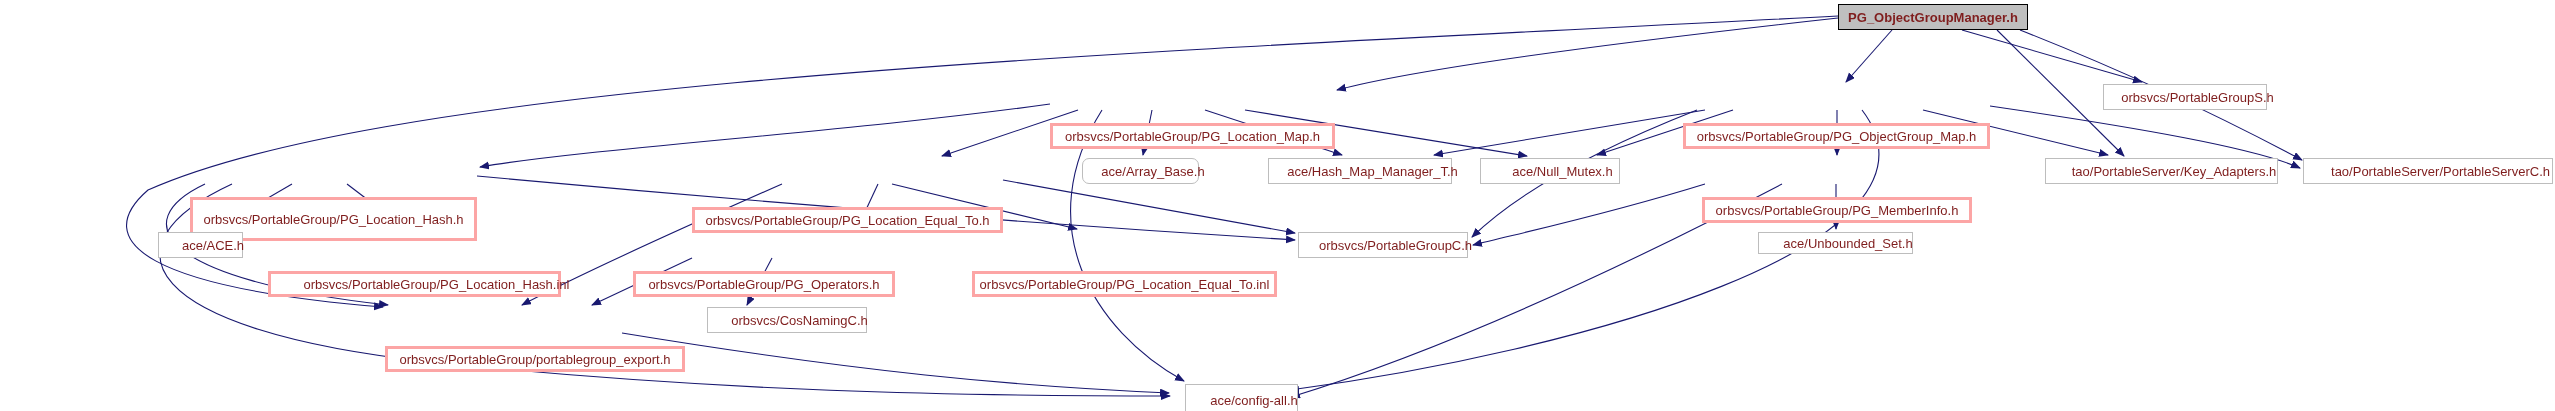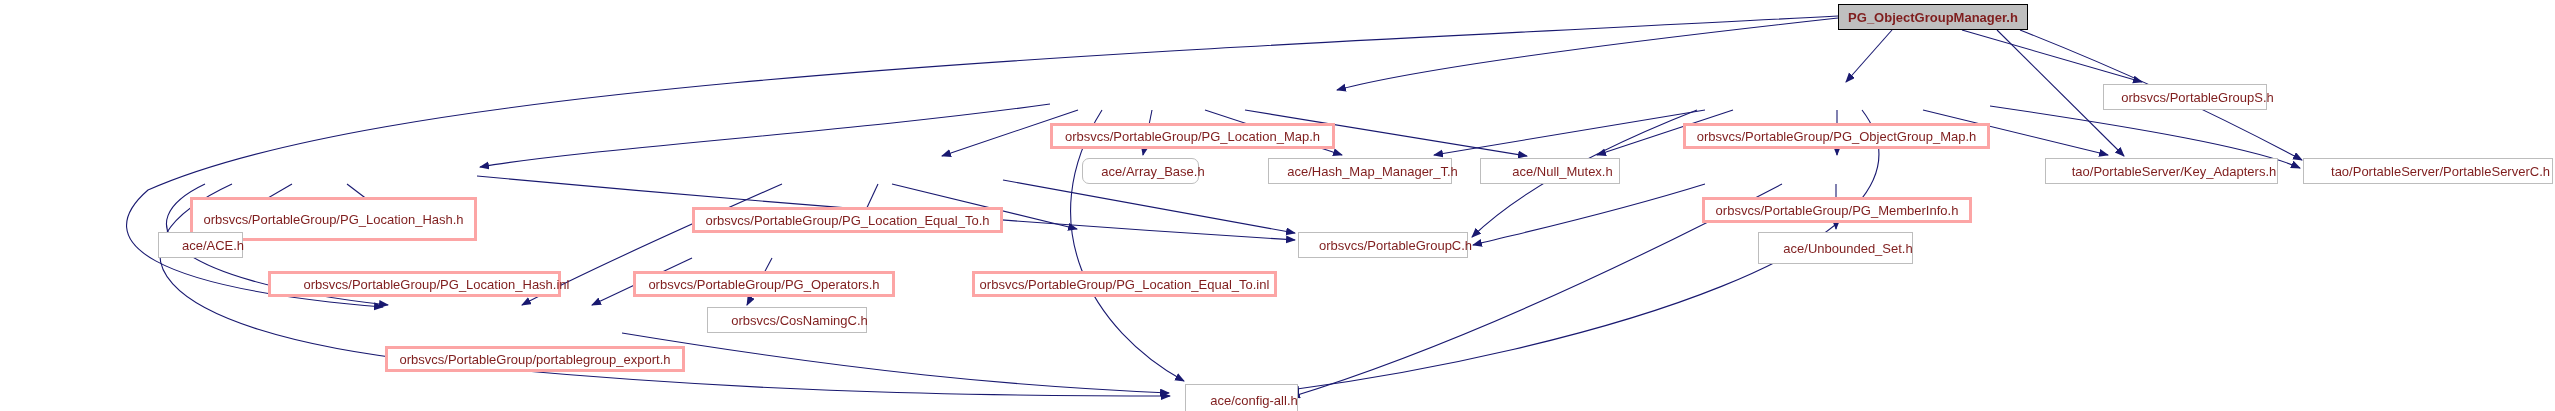"ace/Unbounded_Set.h" div.node { height: 32px -> 22px }
